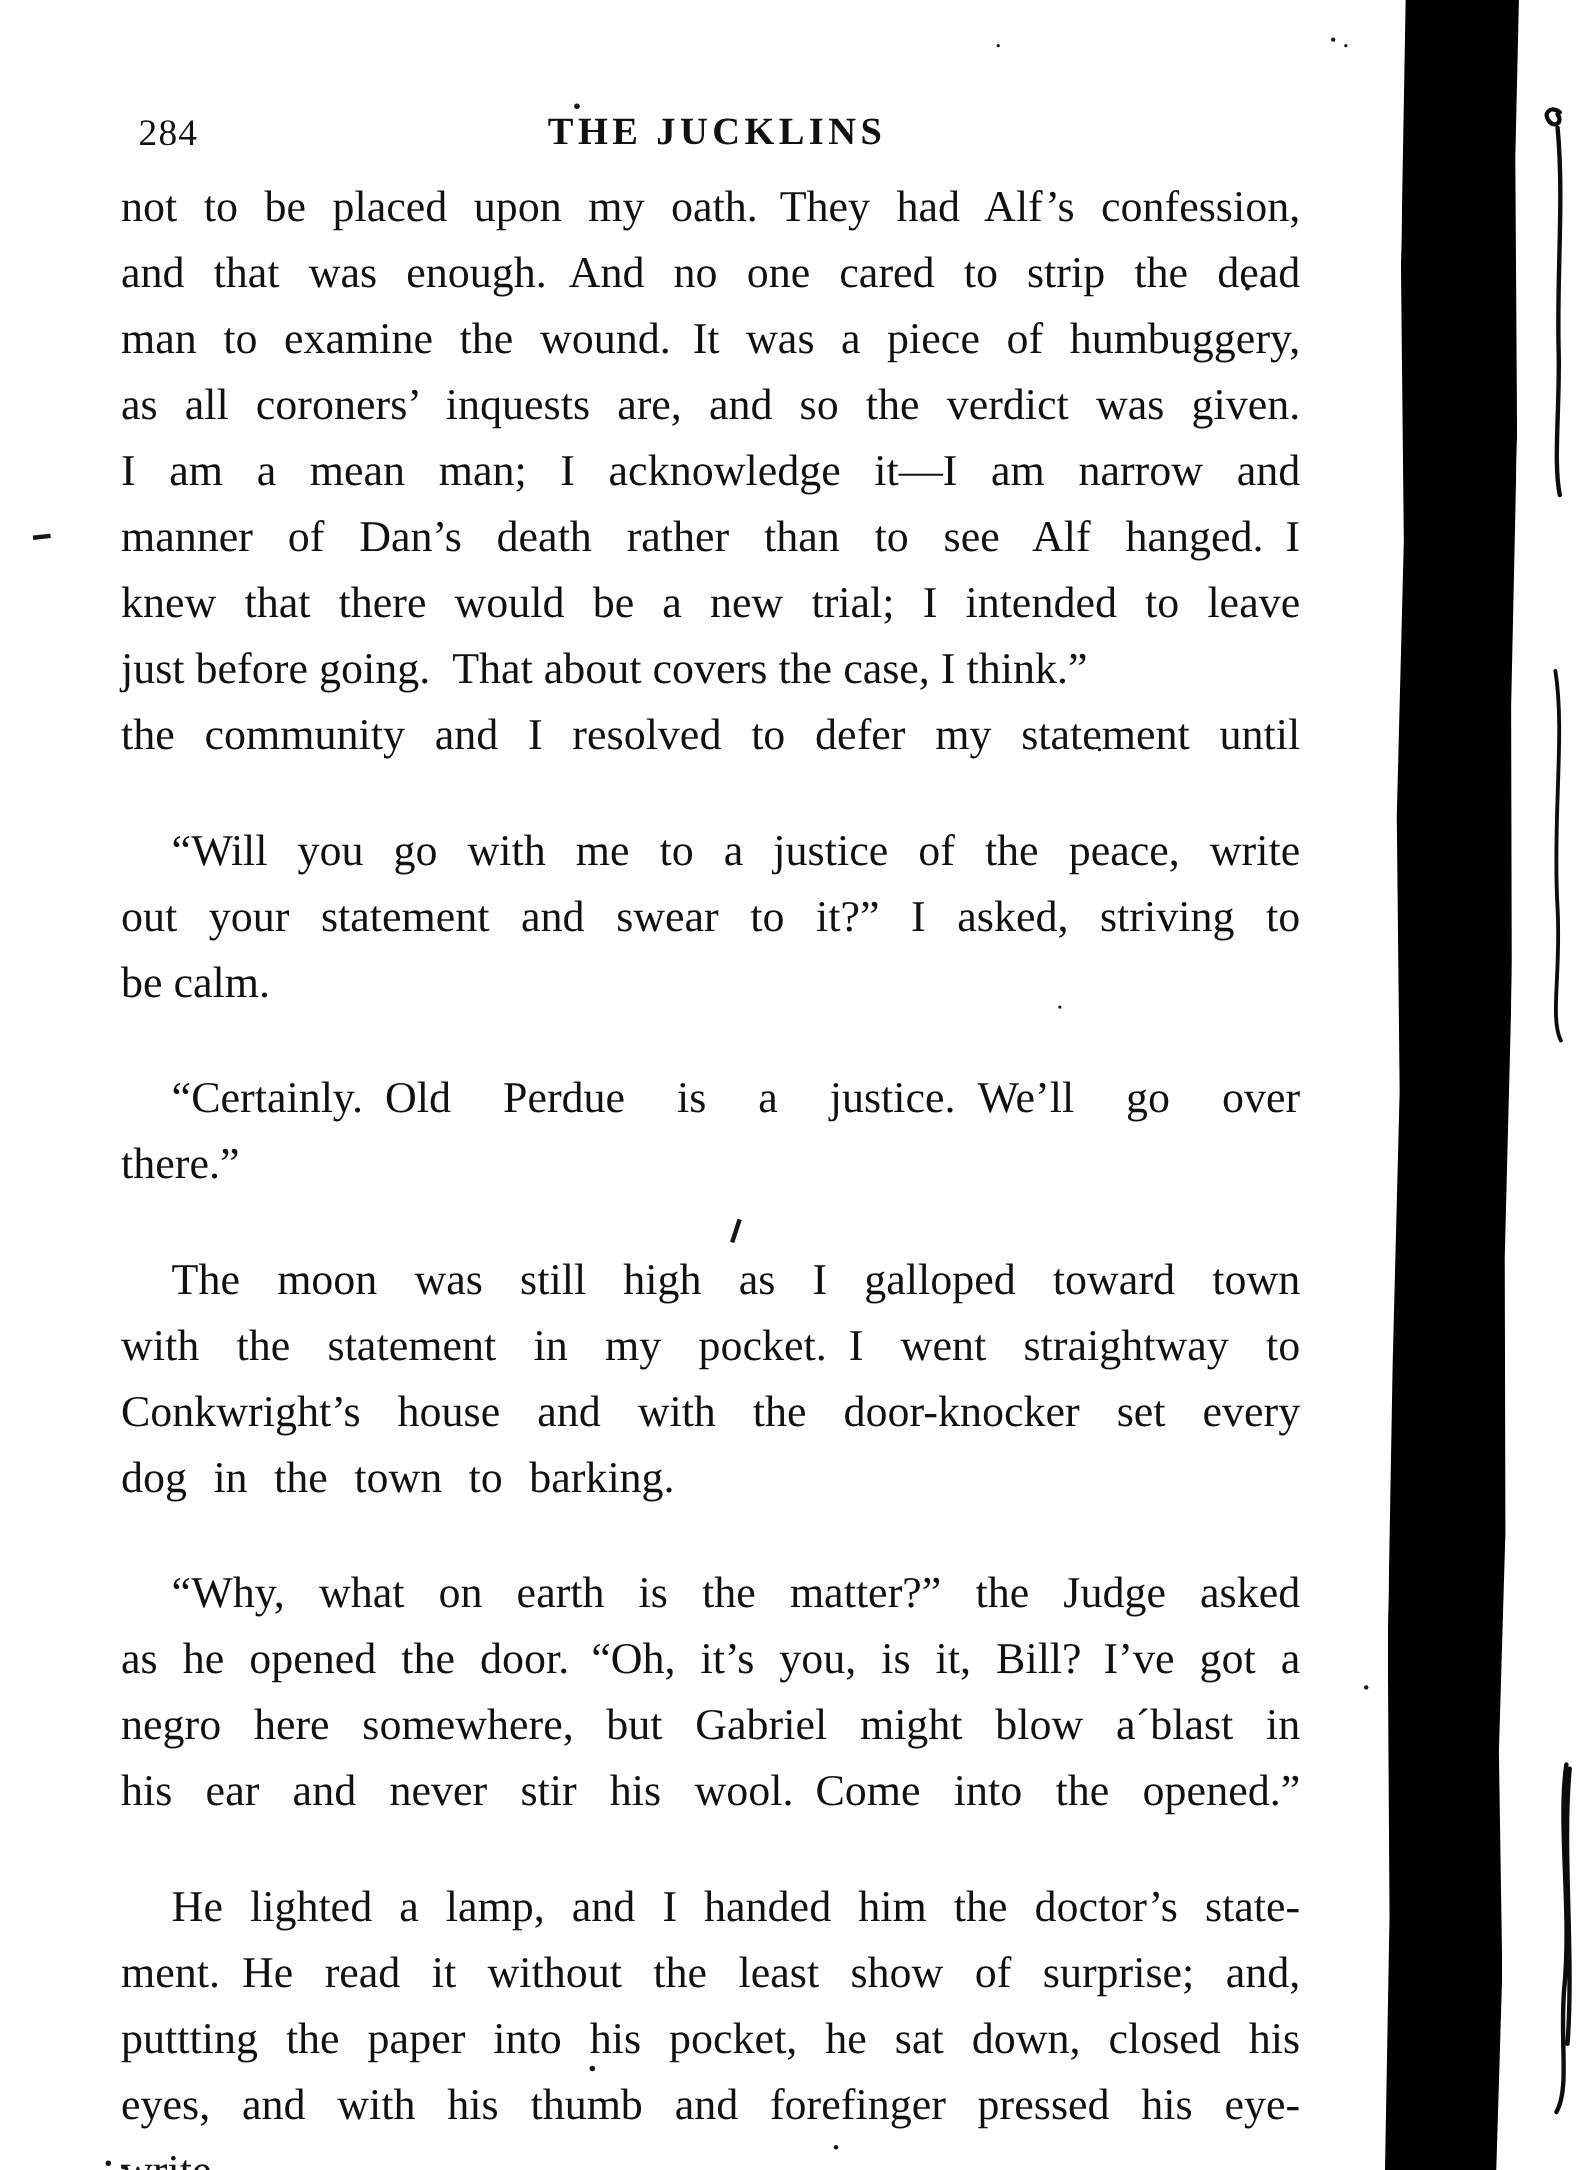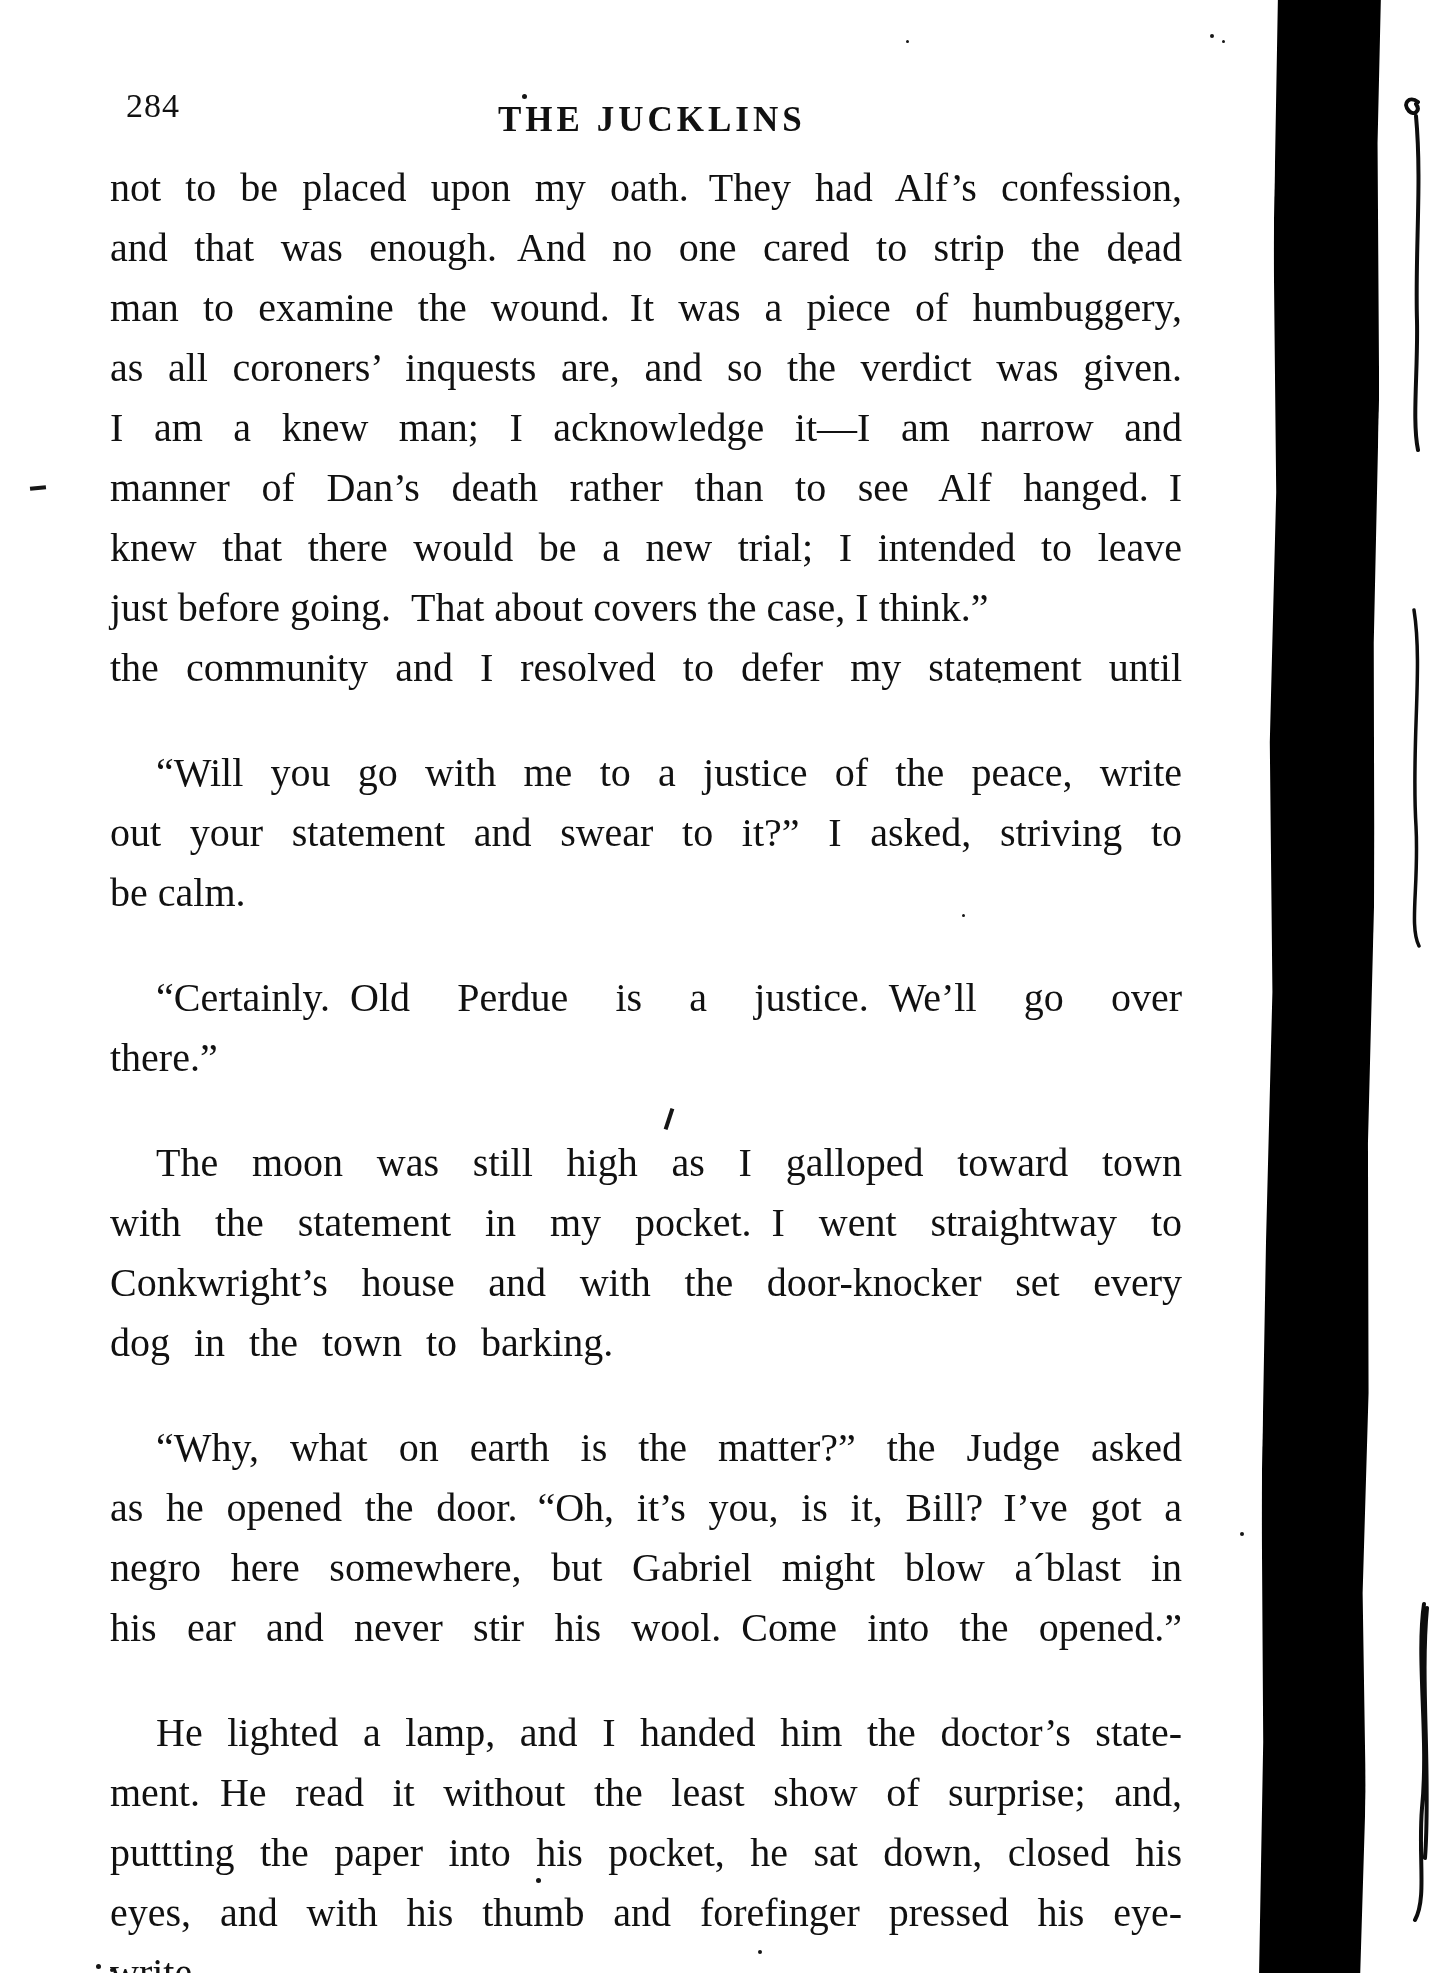"284" .page-number { top: 87px -> 103px }
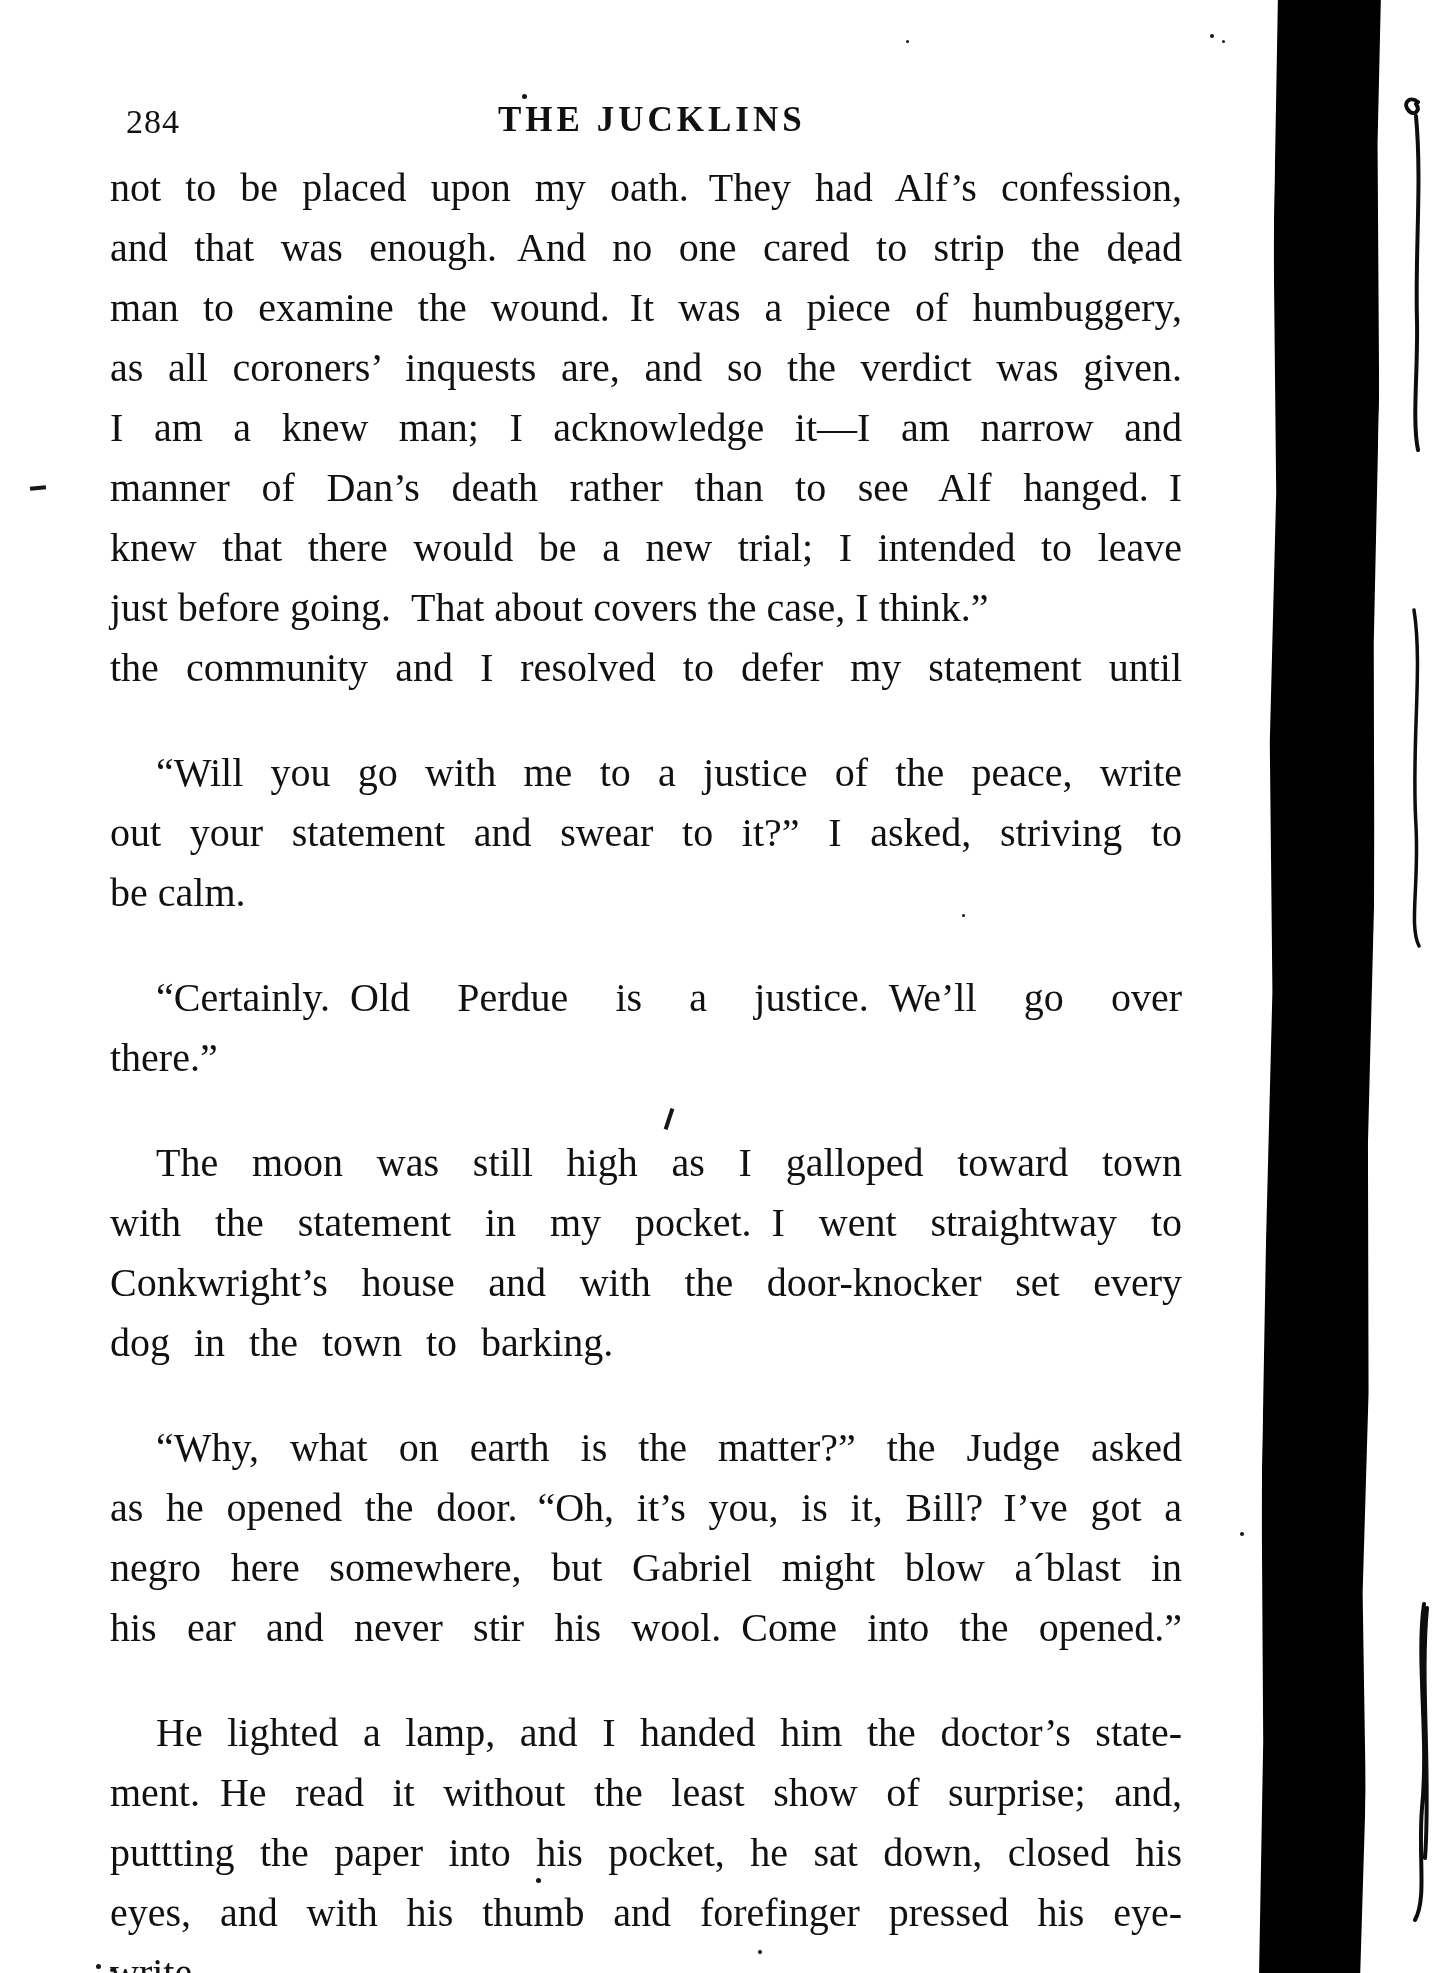"I am a knew man;" div.line { text: knew -> mean }
